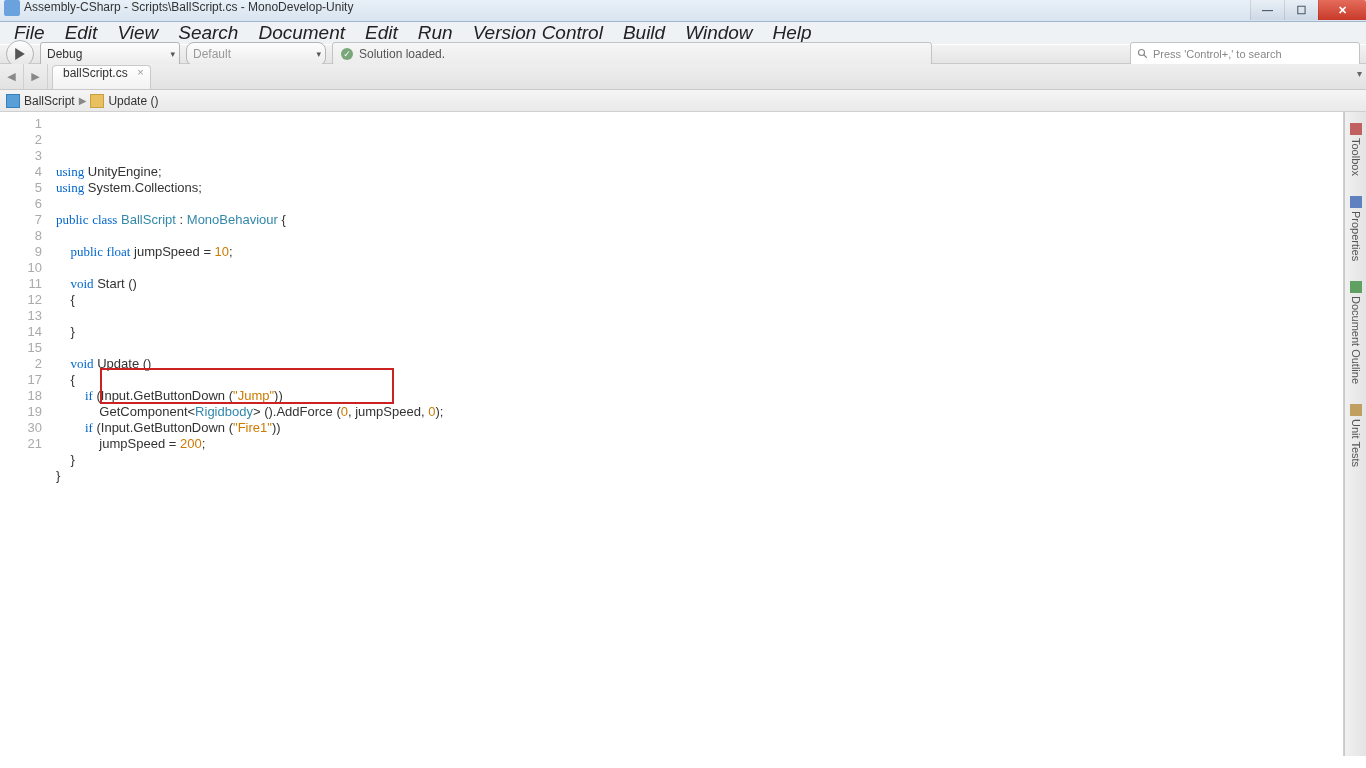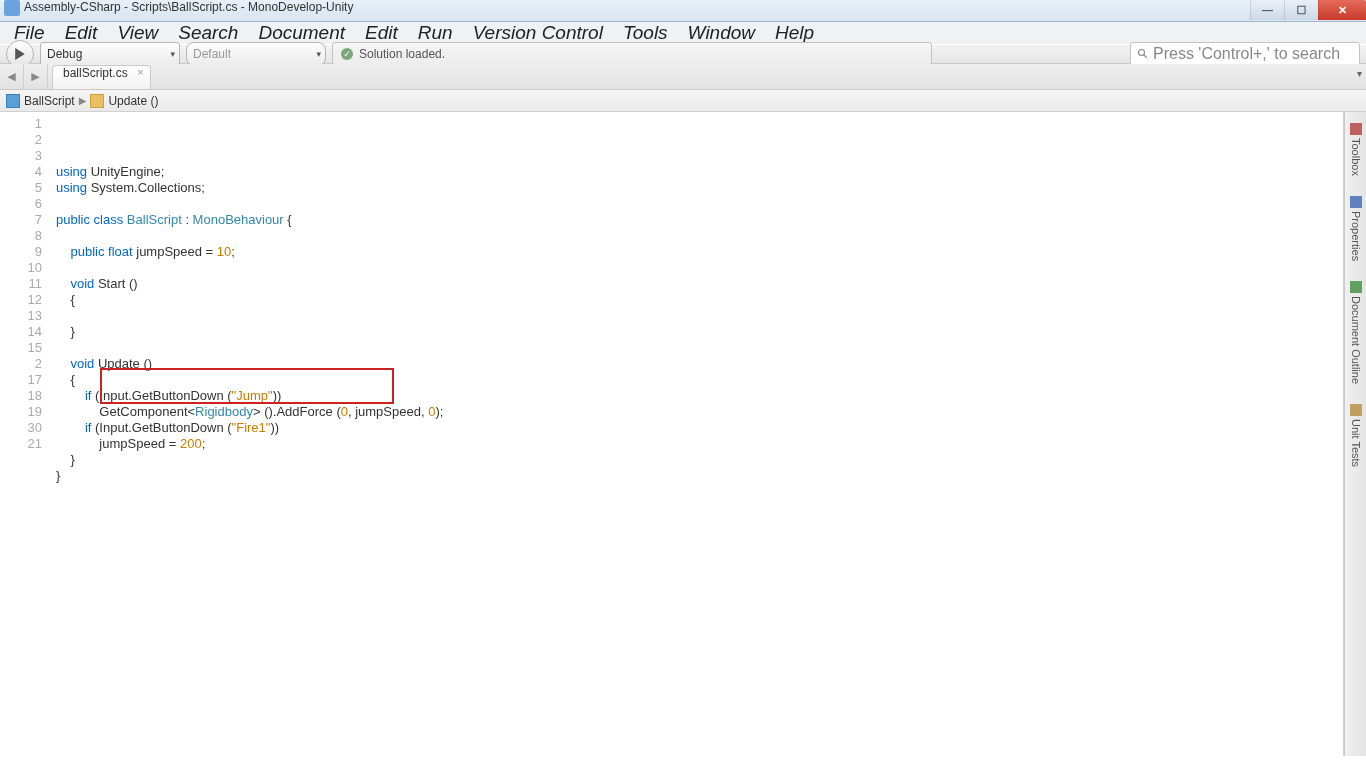"Tools" span { text: Tools -> Build }
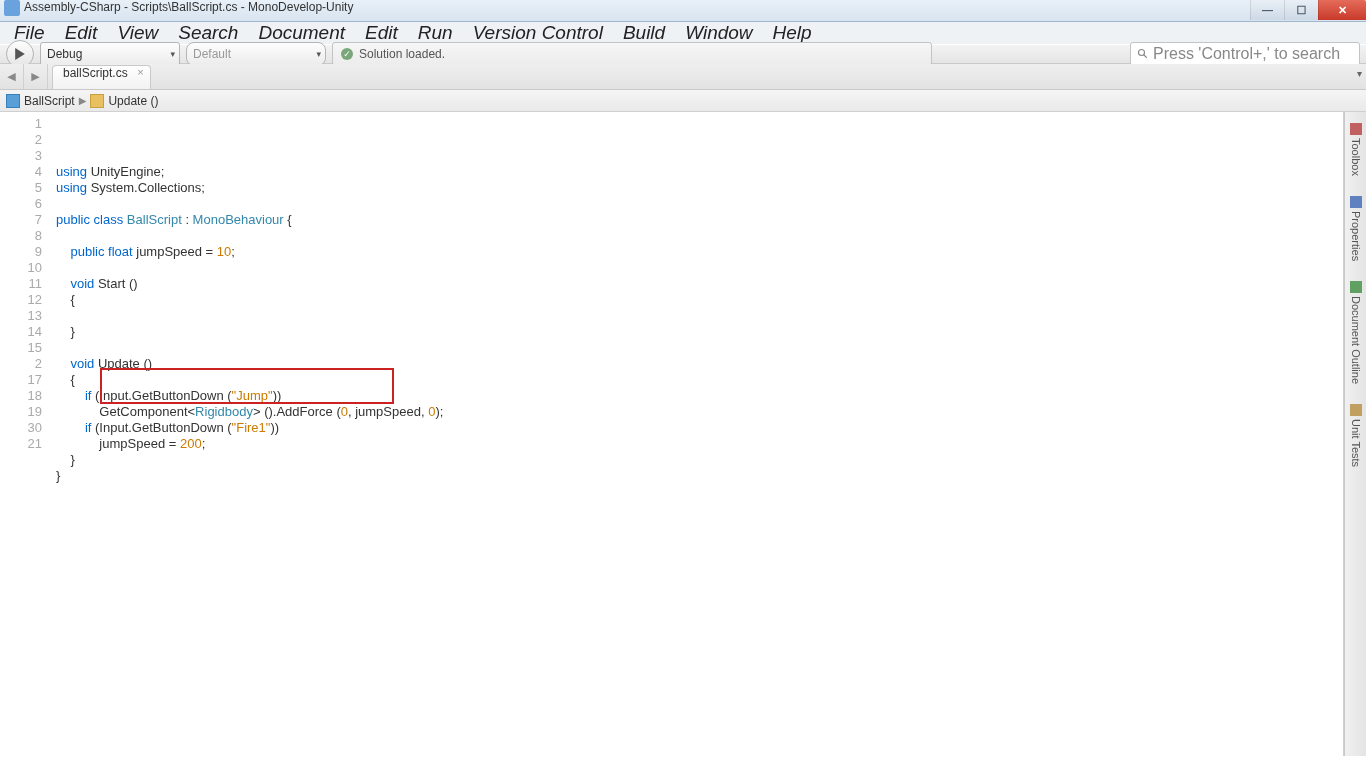"Press 'Control+,' to search" .searchbox { font-size: 16px -> 11px }
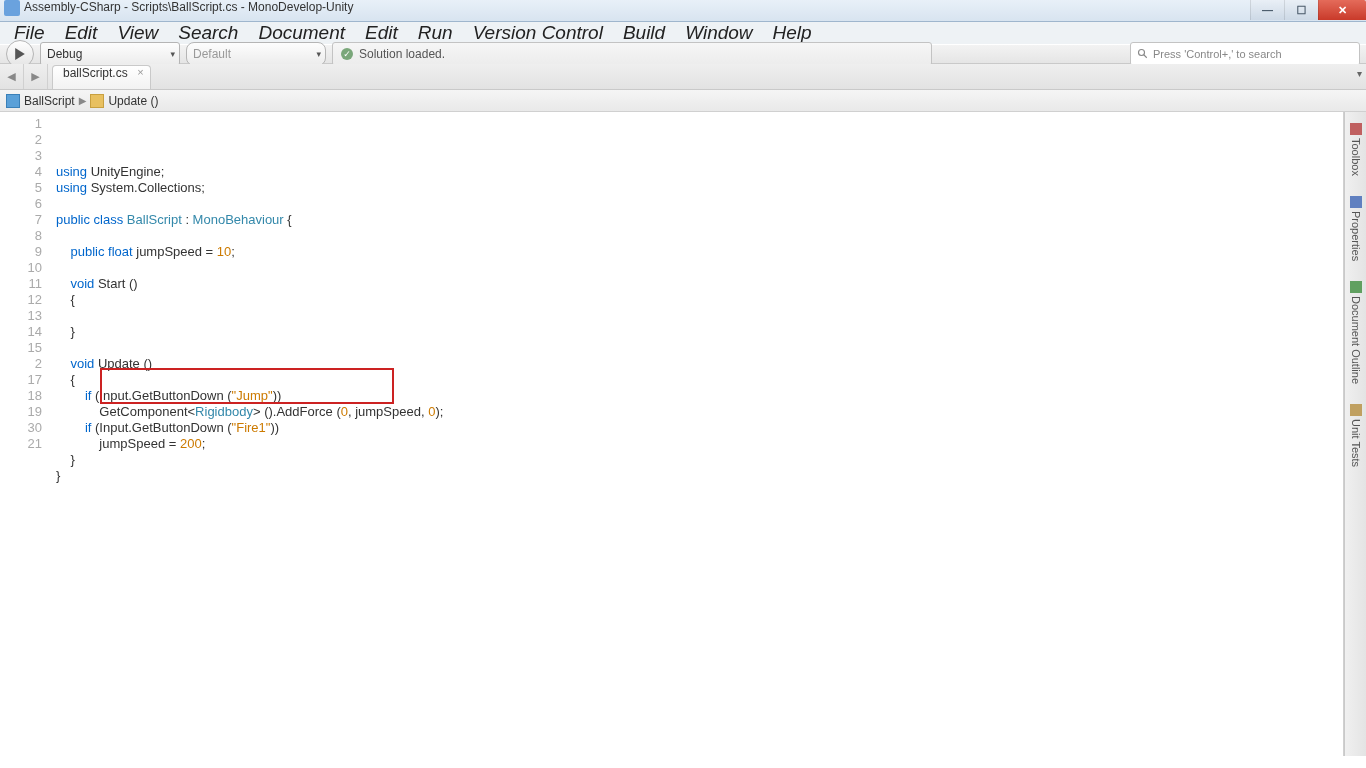"using" .kw { font-family: none -> Liberation Serif, serif }
